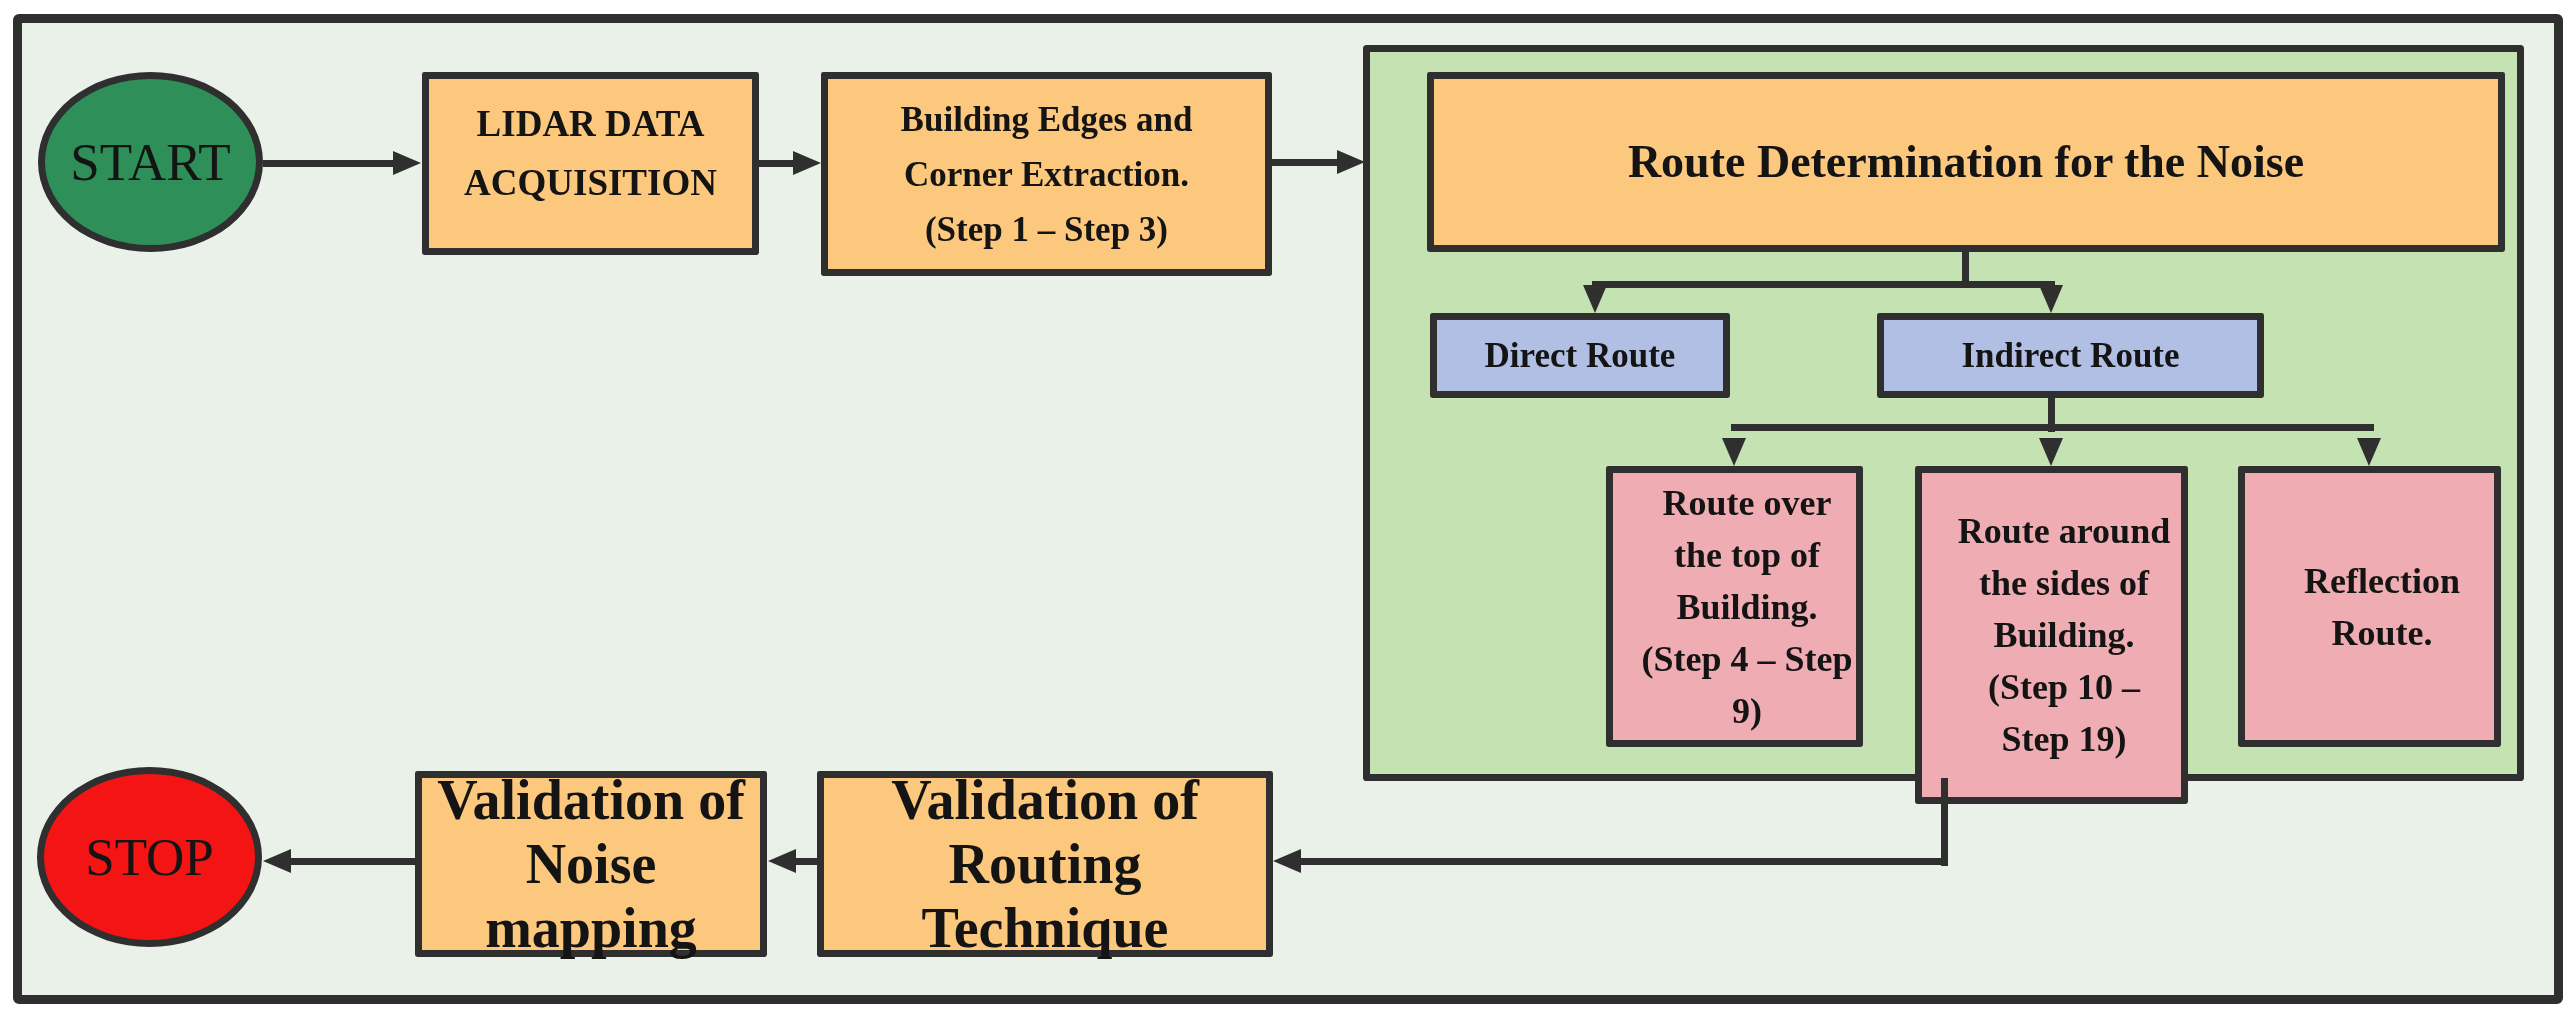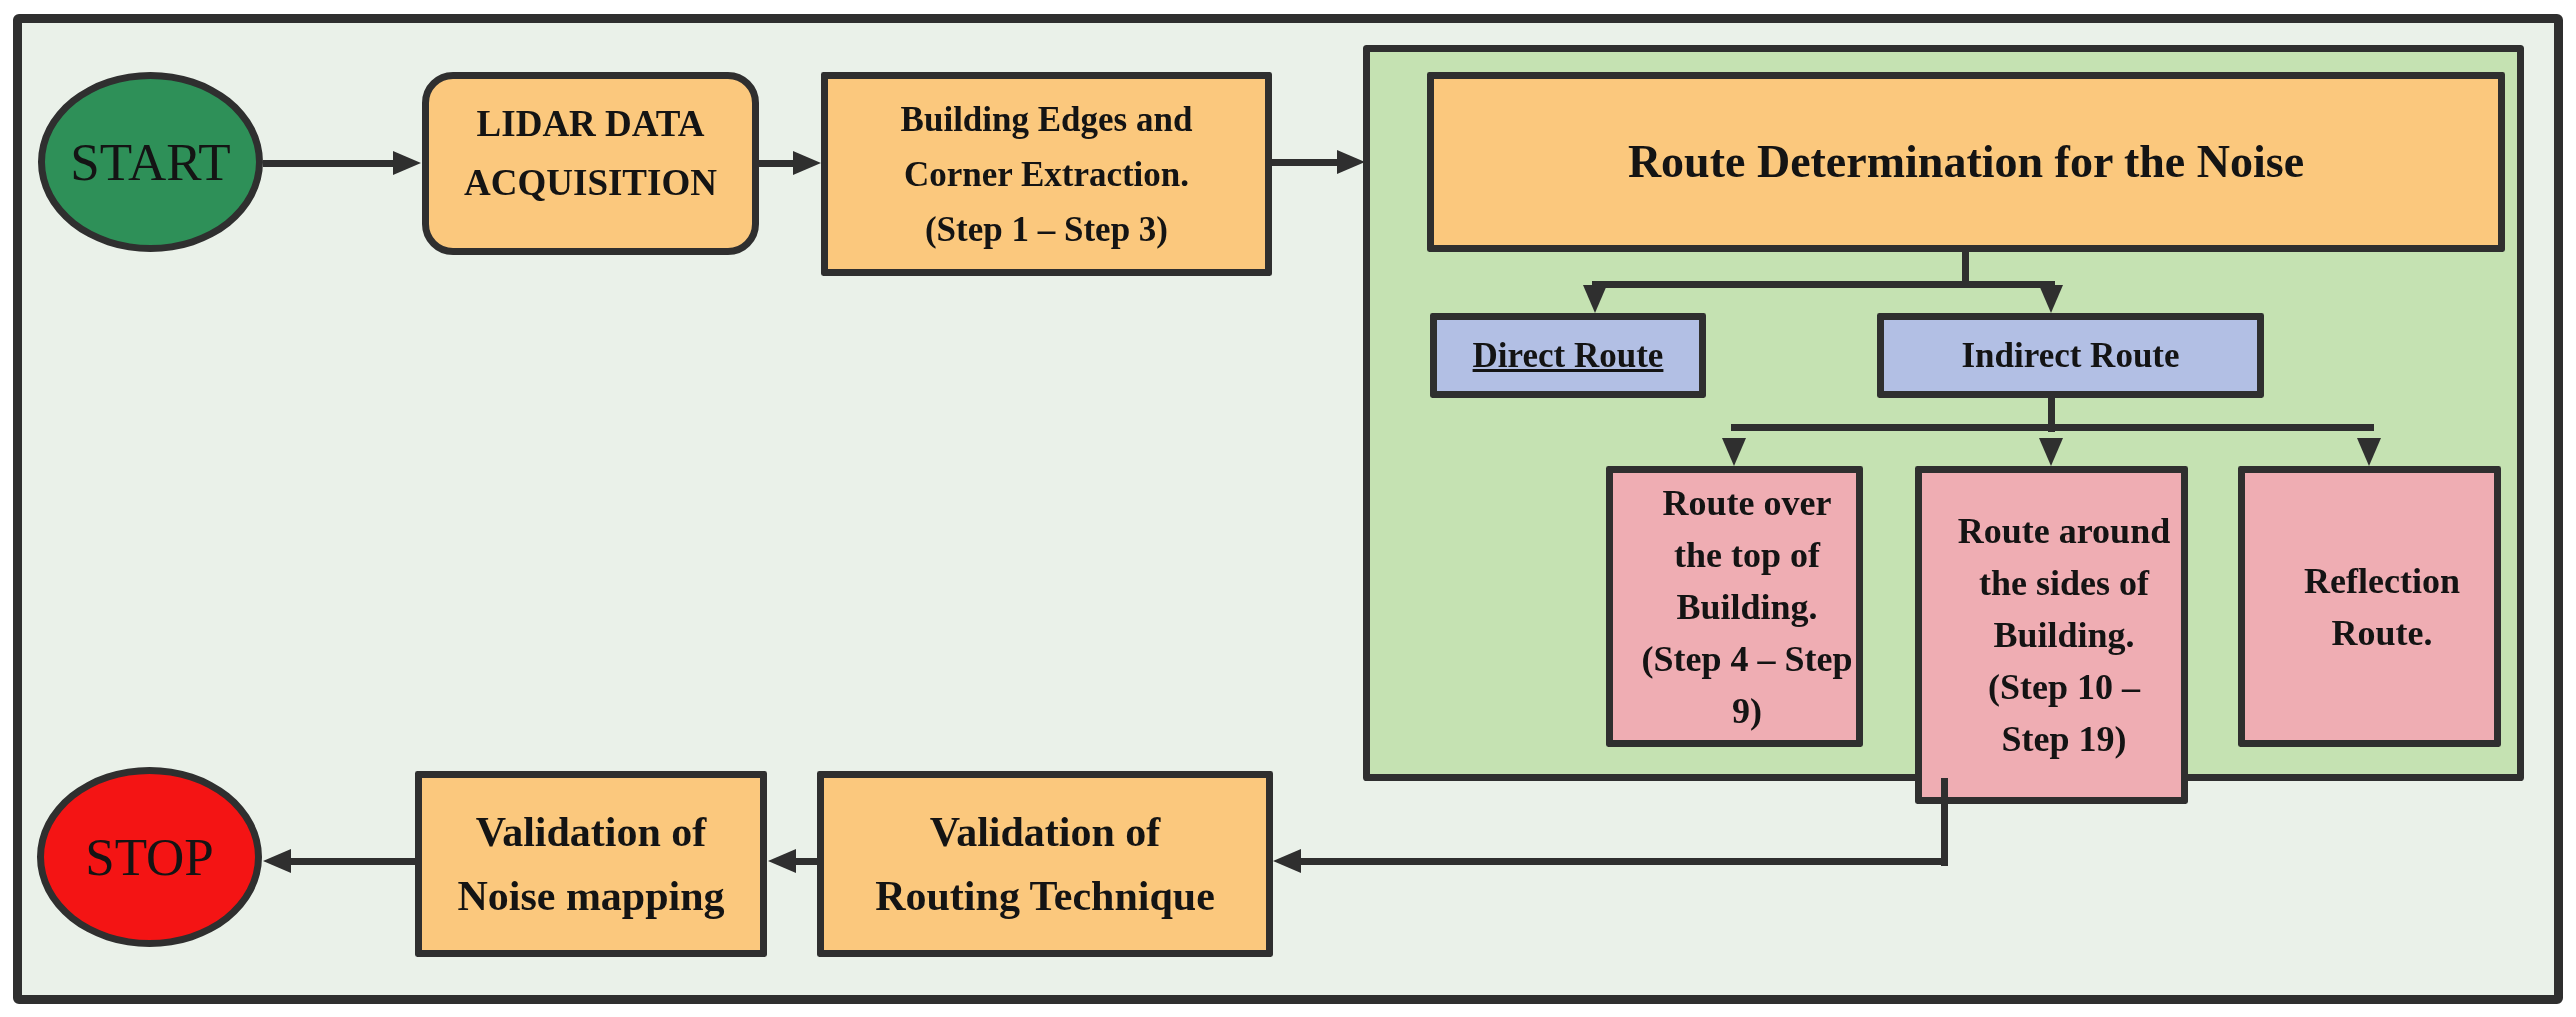"LIDAR DATA" .pad-b { border-radius: 31px -> none }
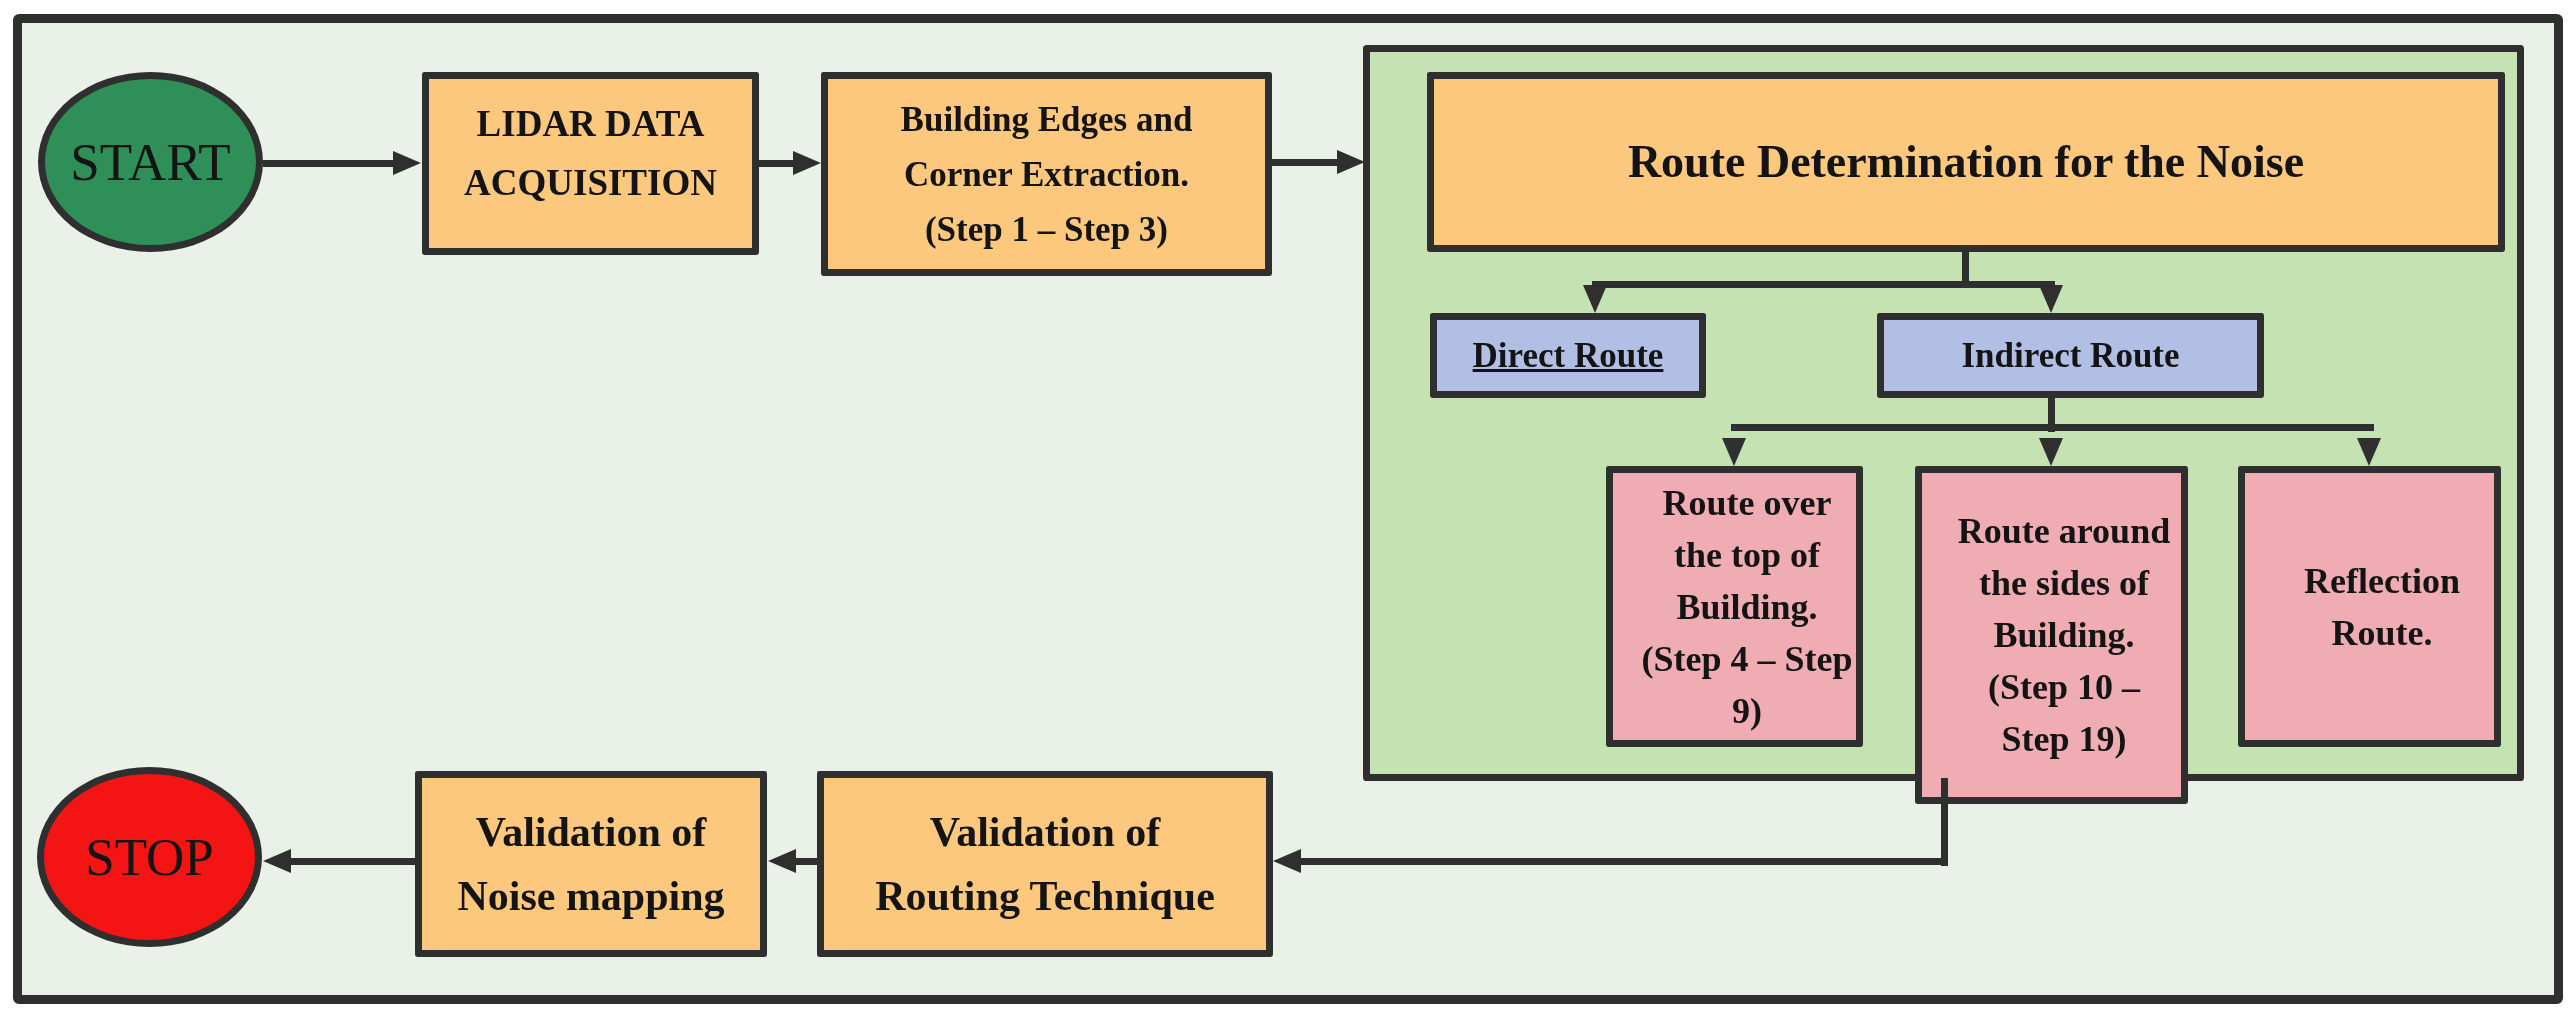"Direct Route" div.node { text-decoration: underline -> none; width: 276px -> 300px }
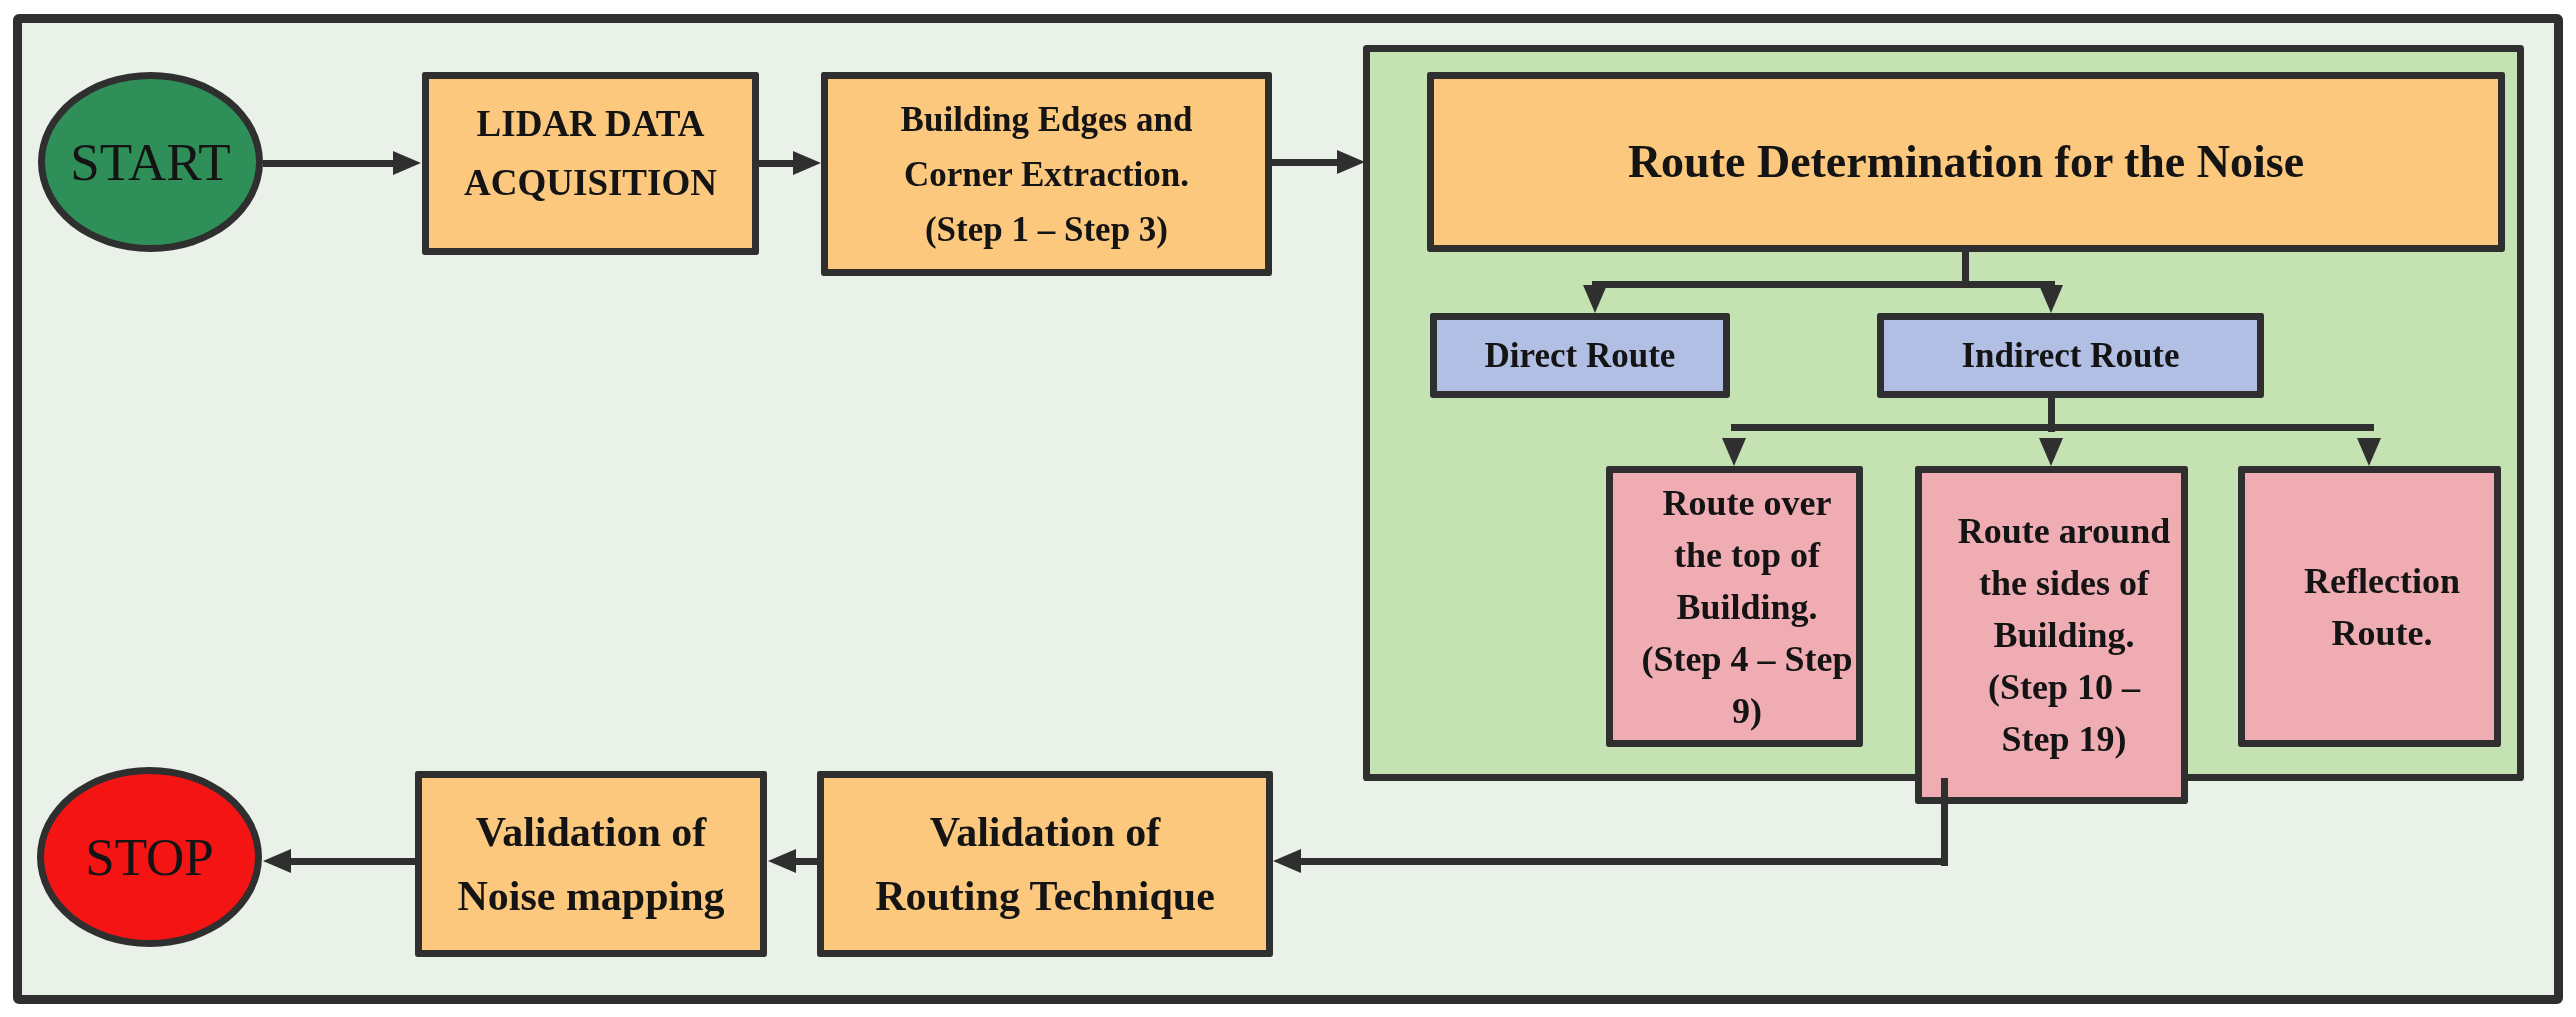"Validation of" .fs-valid { font-size: 42px -> 56px }
